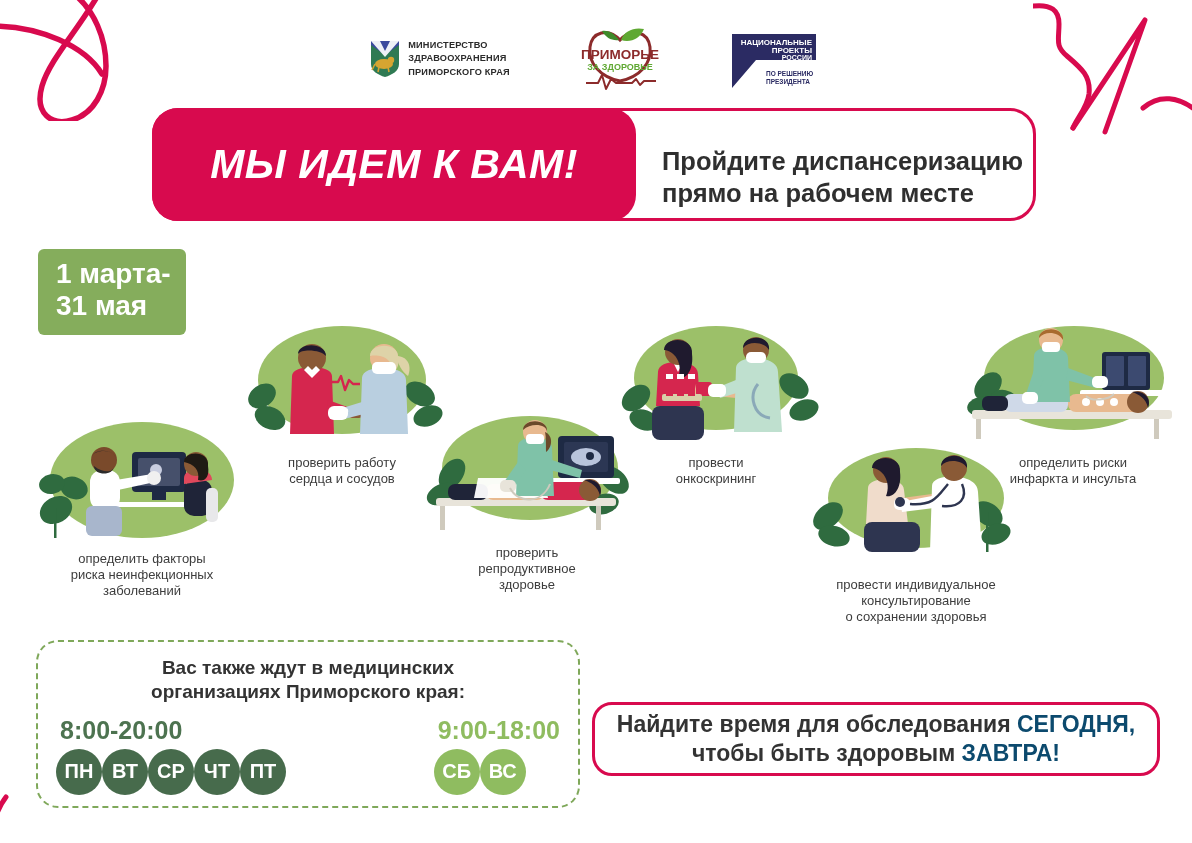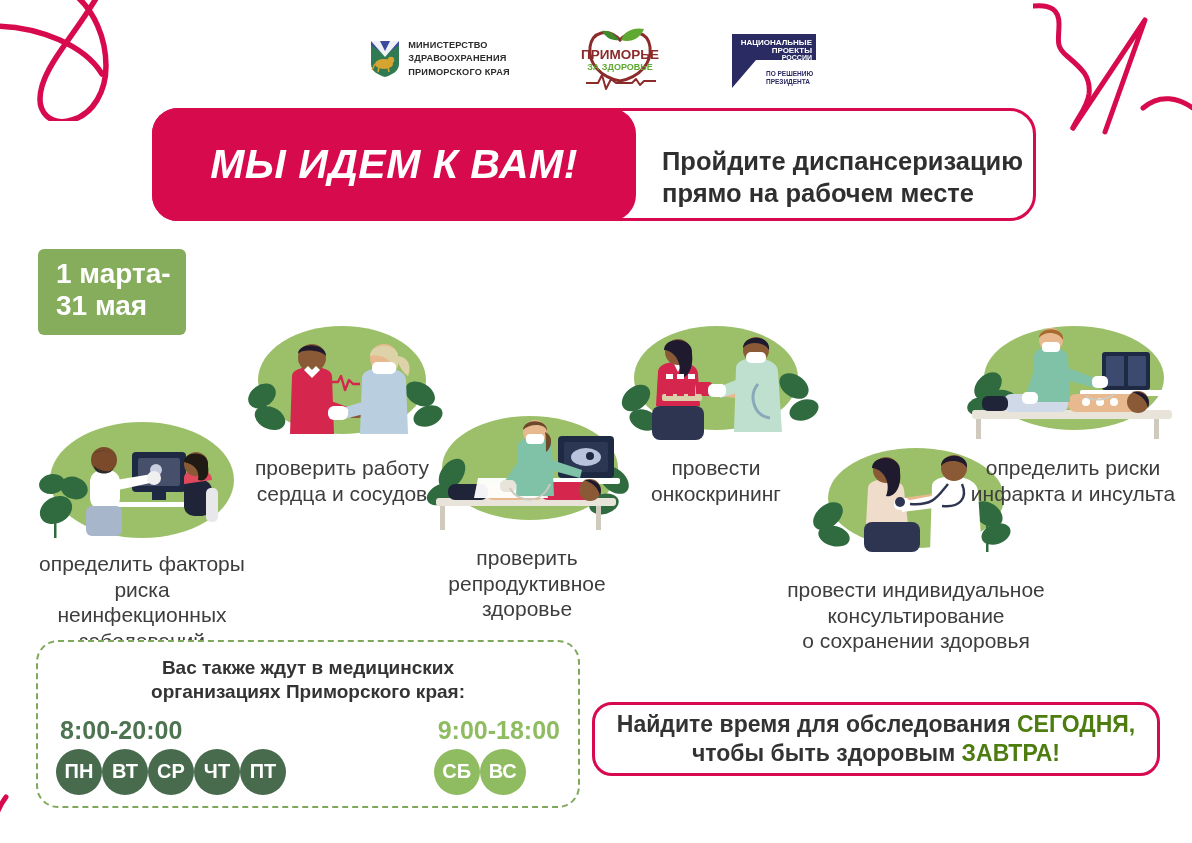"проверить работу" .svc .cap { font-size: 21px -> 13px }
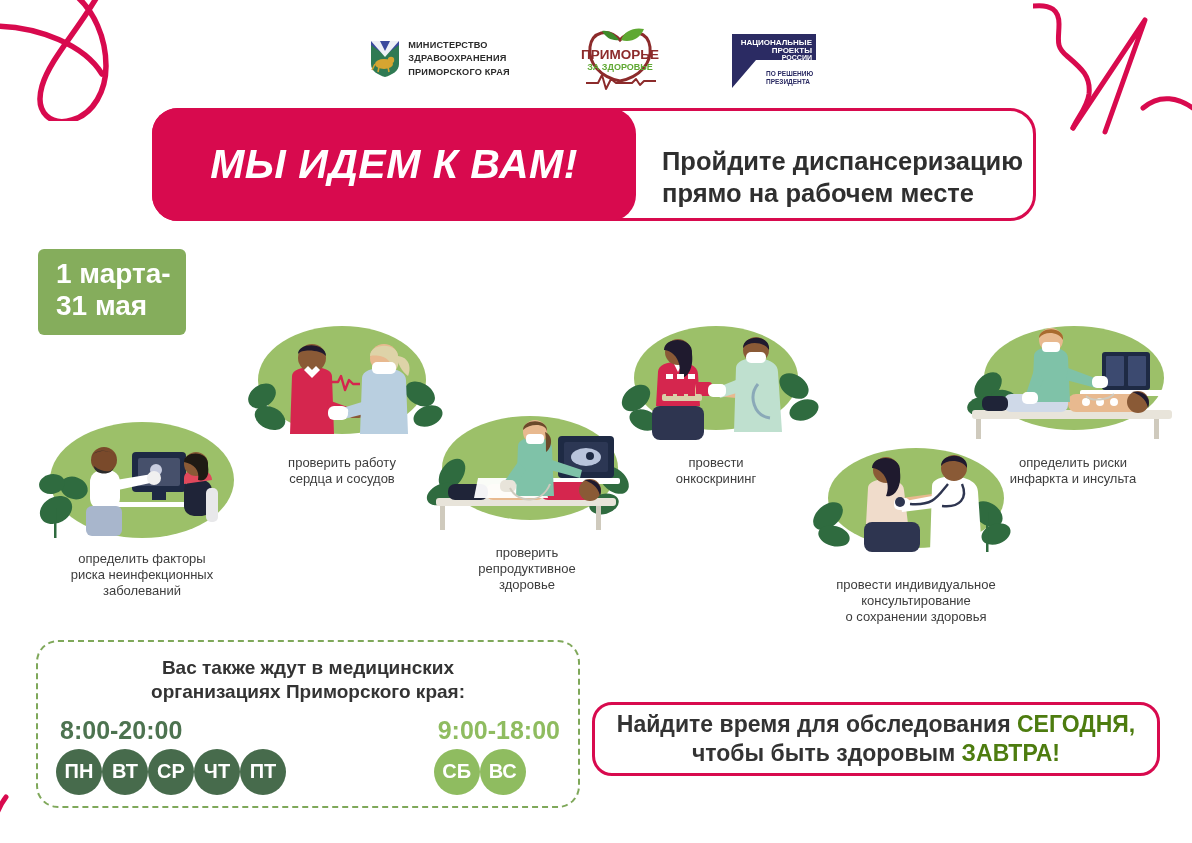"СЕГОДНЯ," .cta .hl { color: #4d7c0f -> #0c4a6e }
